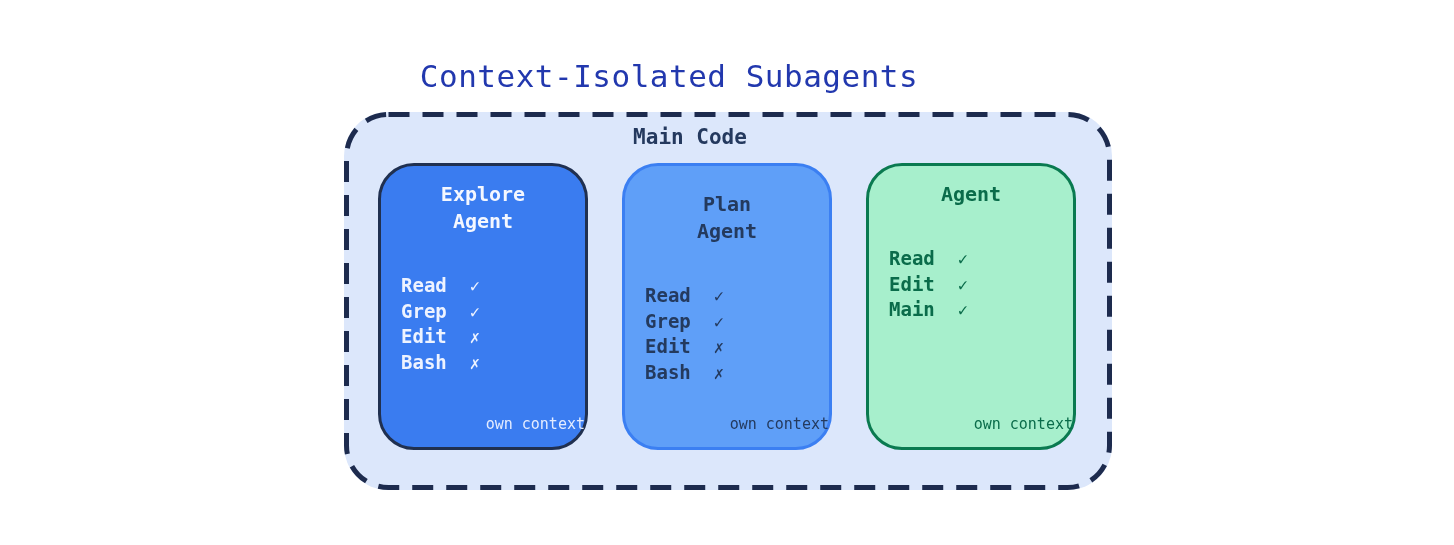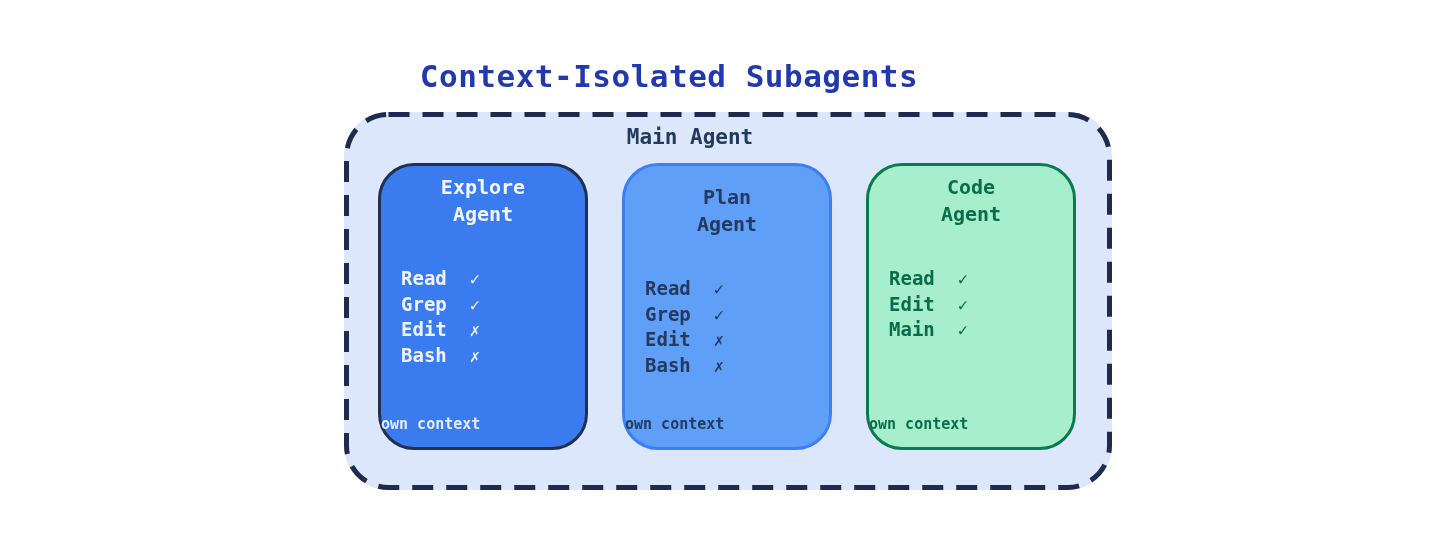"Context-Isolated Subagents" .diagram-title { font-weight: bold -> normal }
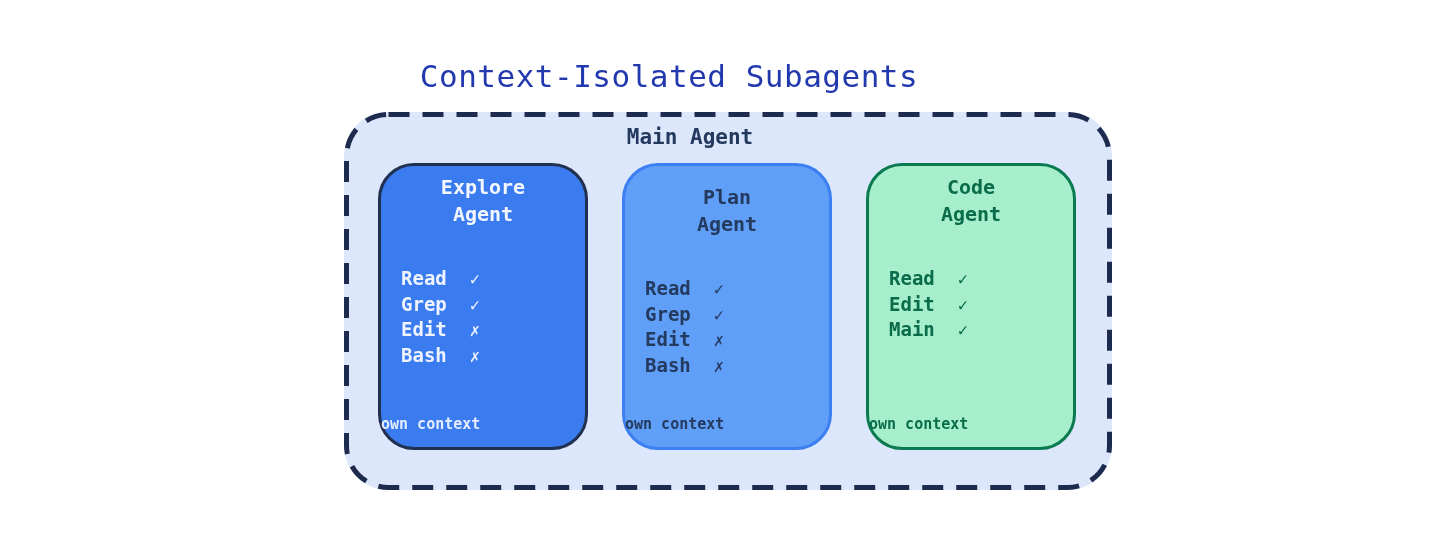"Main Agent" div.main-agent-label { text: Agent -> Code }
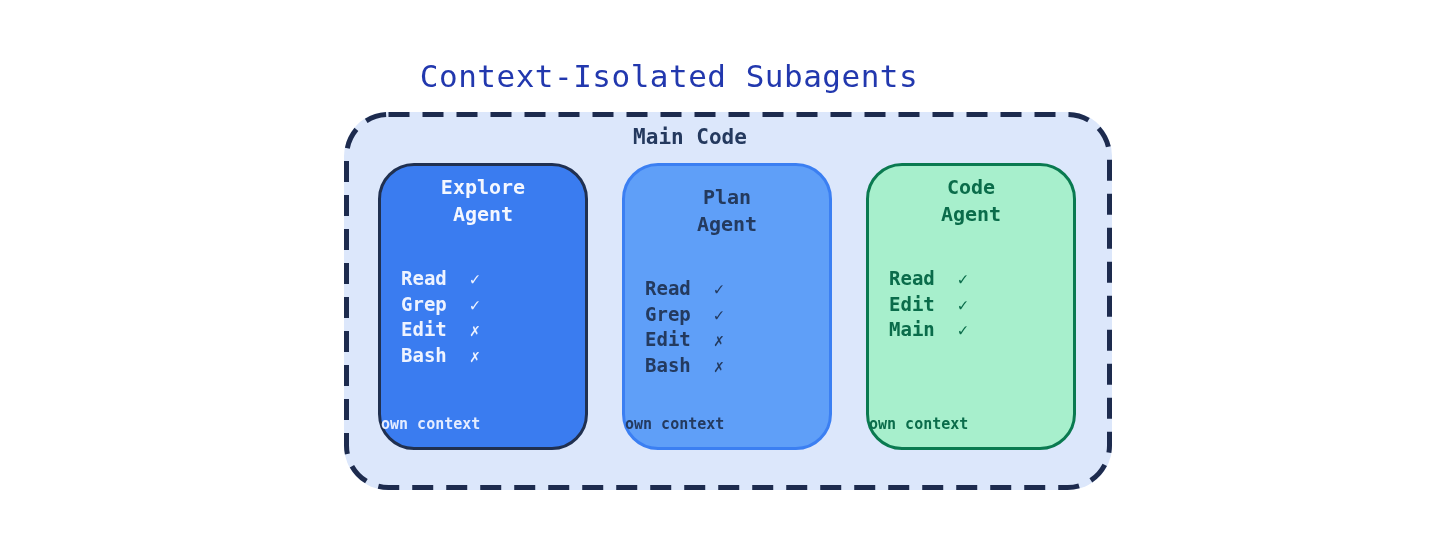"Explore" .card { padding: 8px 0 14px 0 -> 15px 0 14px 0 }
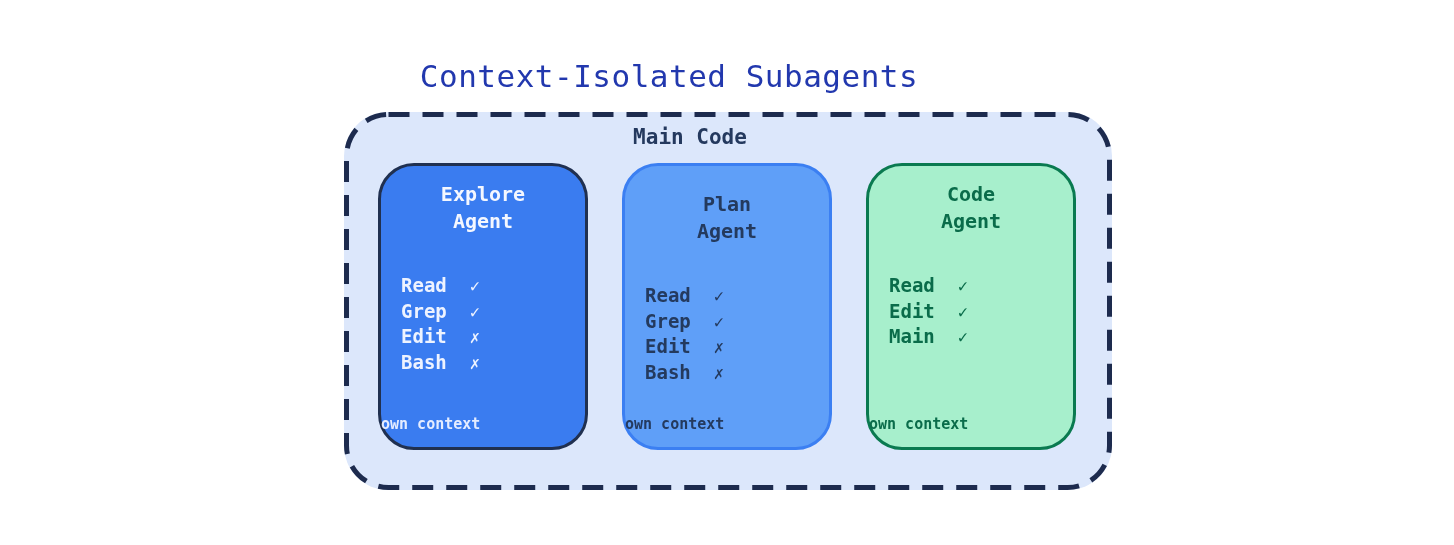"Code" div { html: <div>Code</div> -> none }
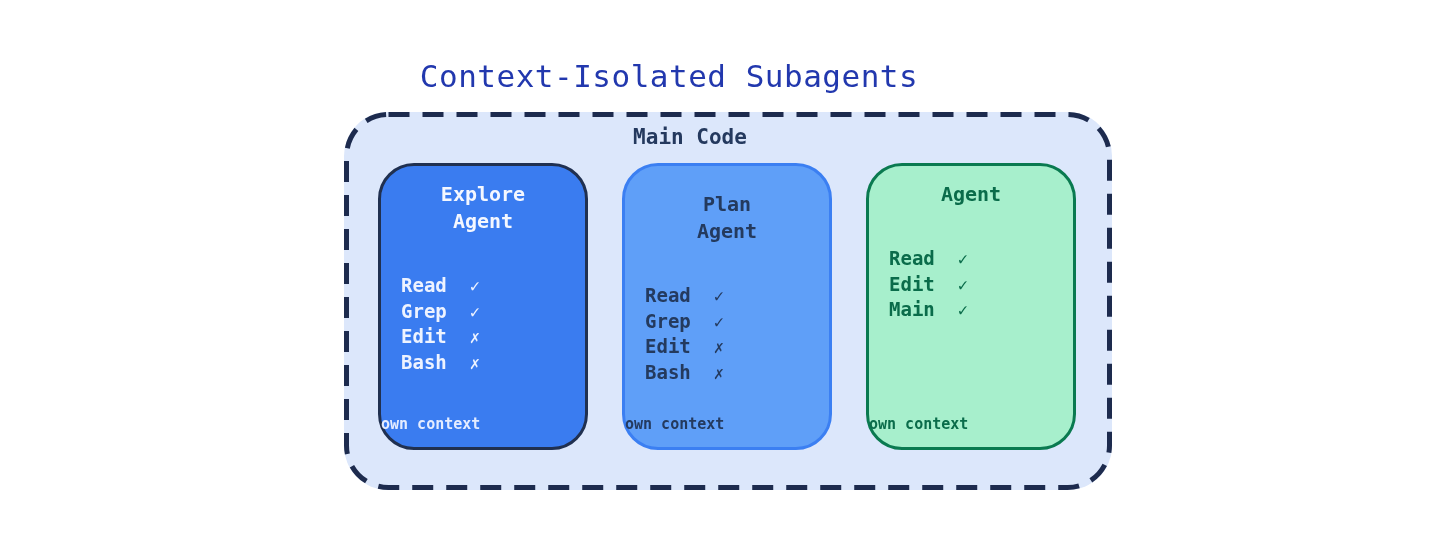"own context" .card-footer { font-weight: bold -> normal; text-align: left -> right }
